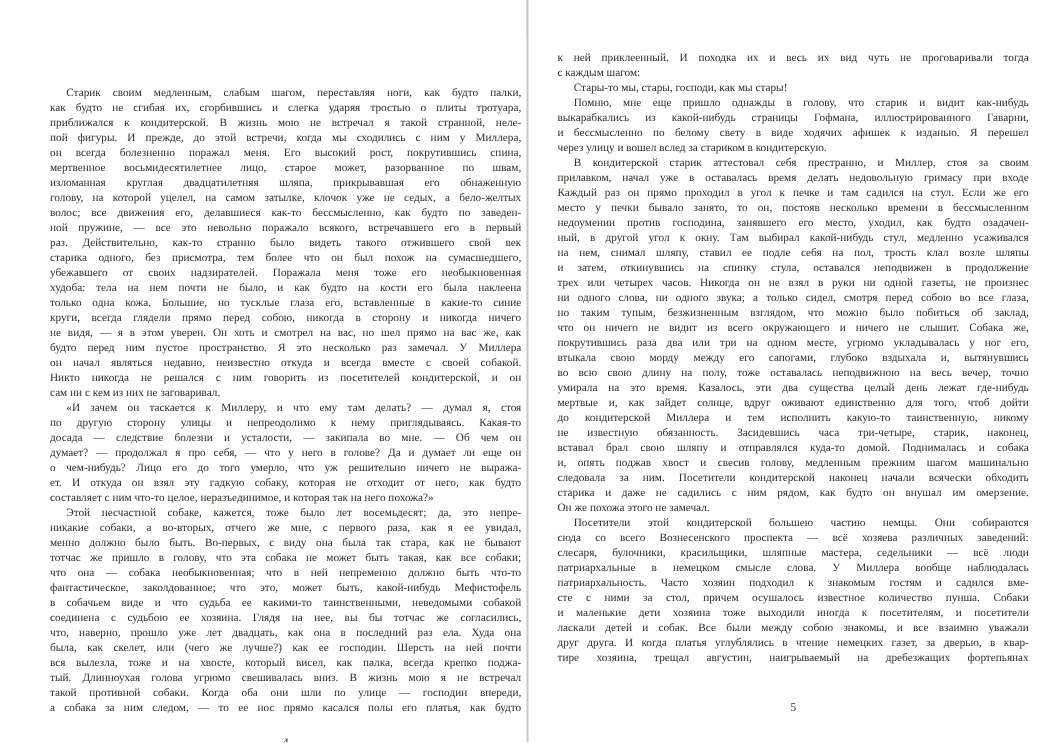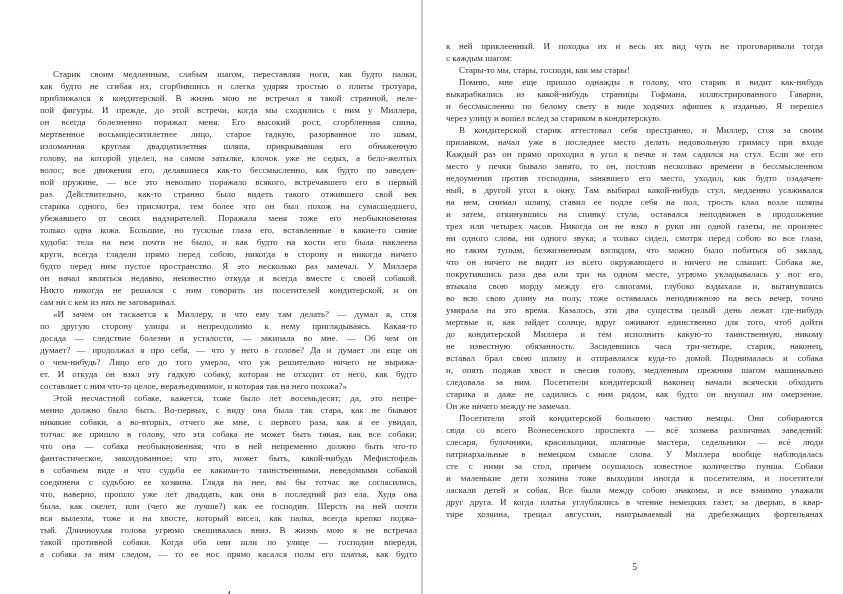"он всегда болезненно поражал меня." div.line { text: сгорбленная -> покрутившись }
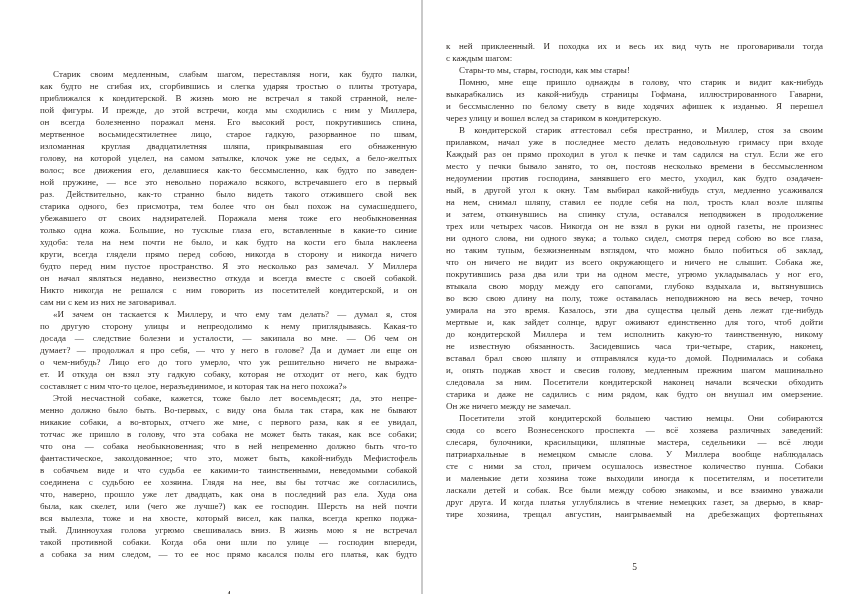"мертвенное восьмидесятилетнее лицо," div.line { text: гадкую -> может }
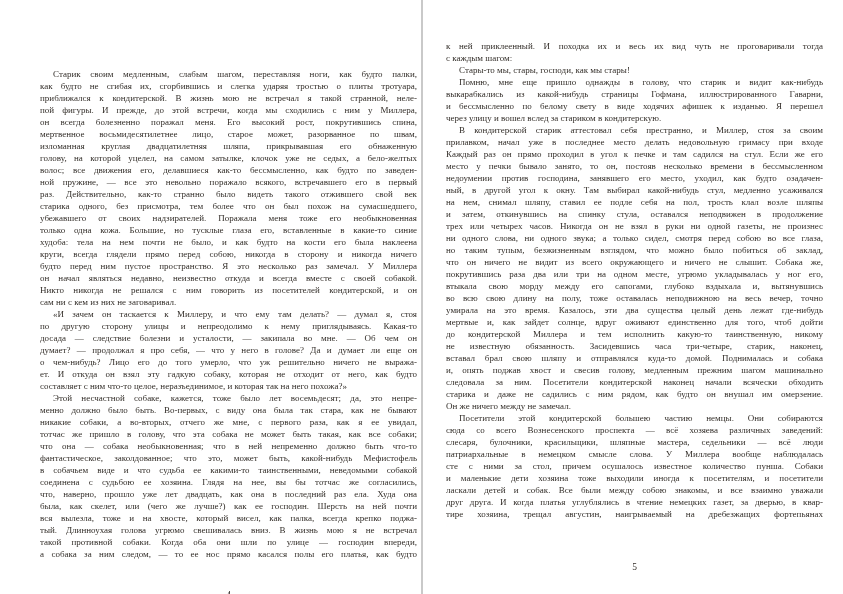"прилавком, начал уже в последнее" div.line { text: последнее место -> оставалась время }
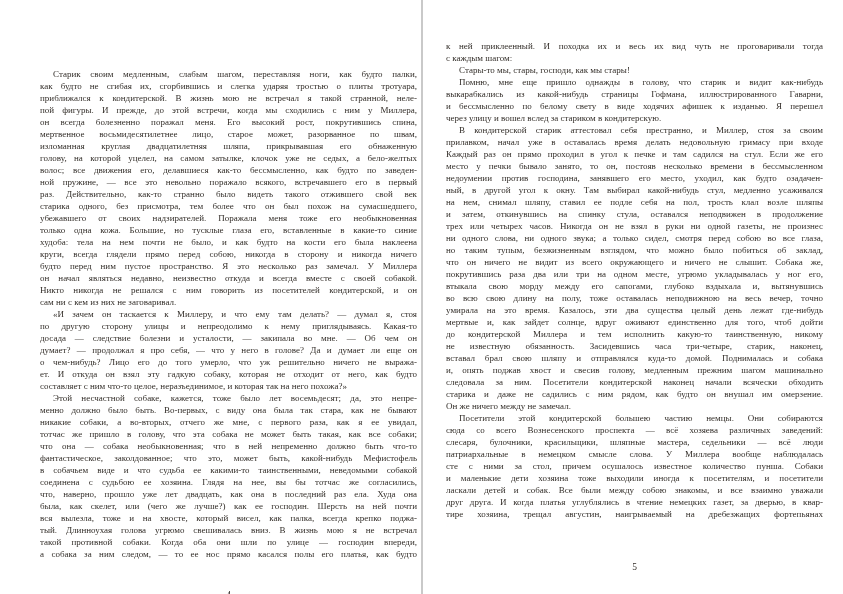"только одна кожа. Большие, но" div.line { order: before "худоба: тела на нем почти" -> after "худоба: тела на нем почти" }
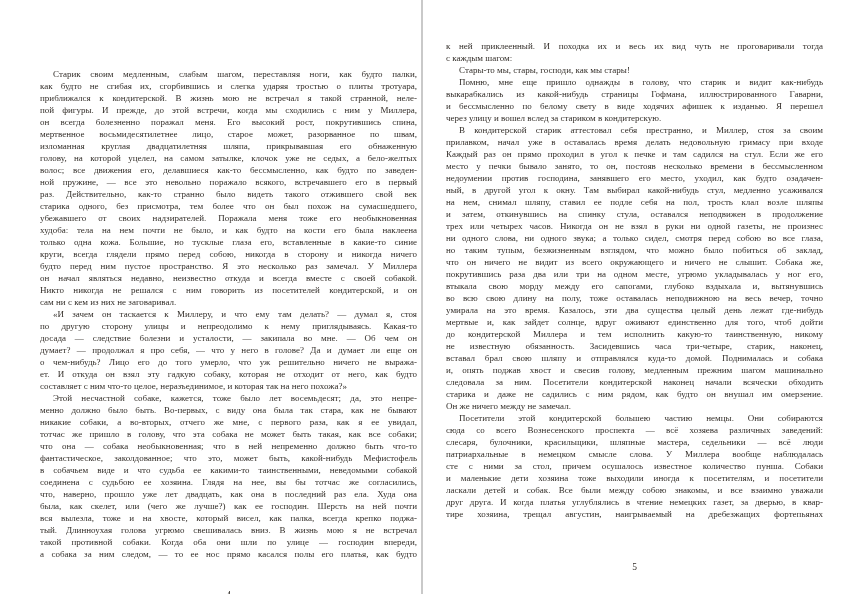"не видя, — я в" div.line { html: none -> <div>не видя, — я в этом уверен. Он хоть и смотрел на вас, но шел прямо на вас же, как</div> }
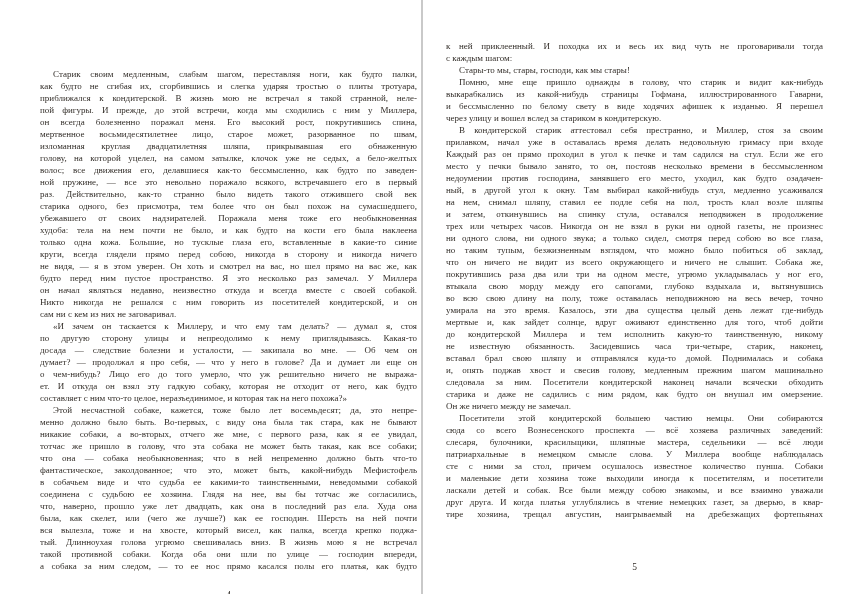"Он же ничего между не" div.line { text: ничего между -> похожа этого }
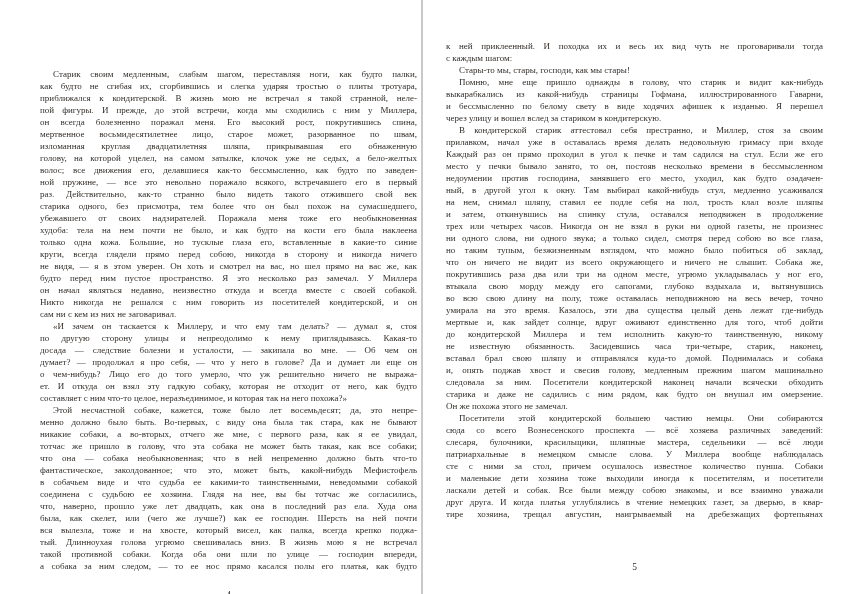"менно должно было быть. Во-первых," div.line { order: before "никакие собаки, а во-вторых, отчего" -> after "никакие собаки, а во-вторых, отчего" }
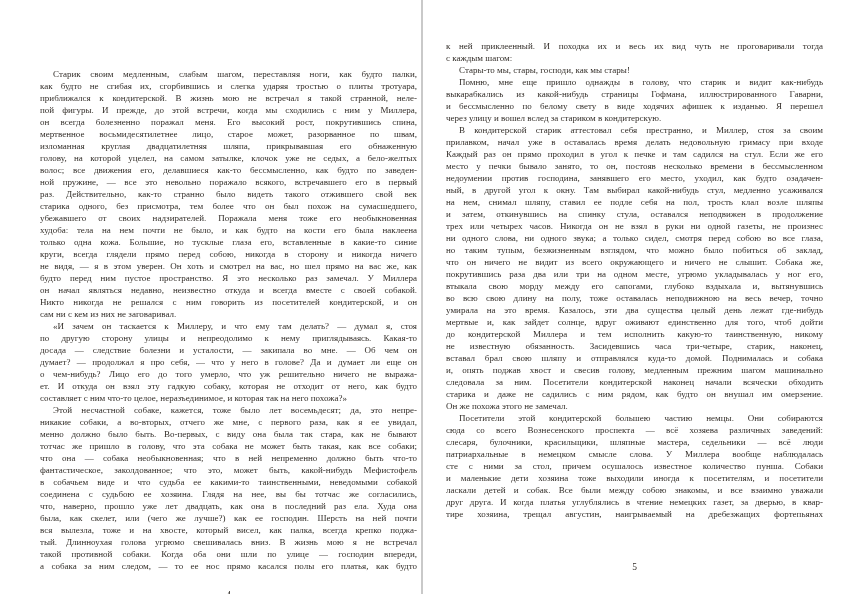"патриархальность. Часто хозяин подходил" div.line { html: none -> <div>патриархальность. Часто хозяин подходил к знакомым гостям и садился вме-</div> }
